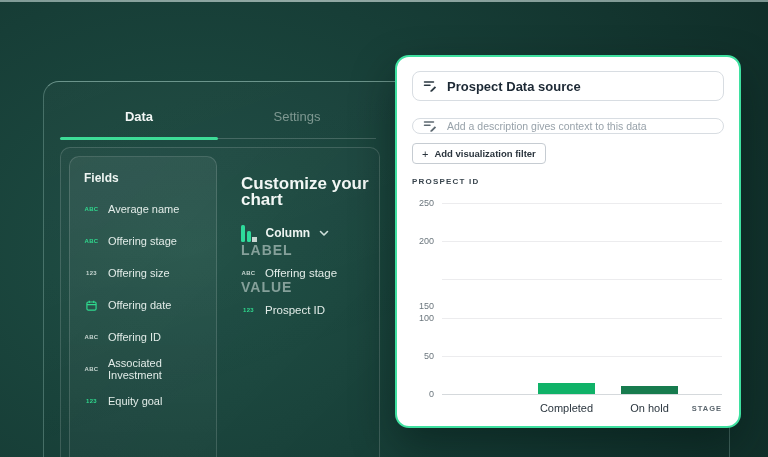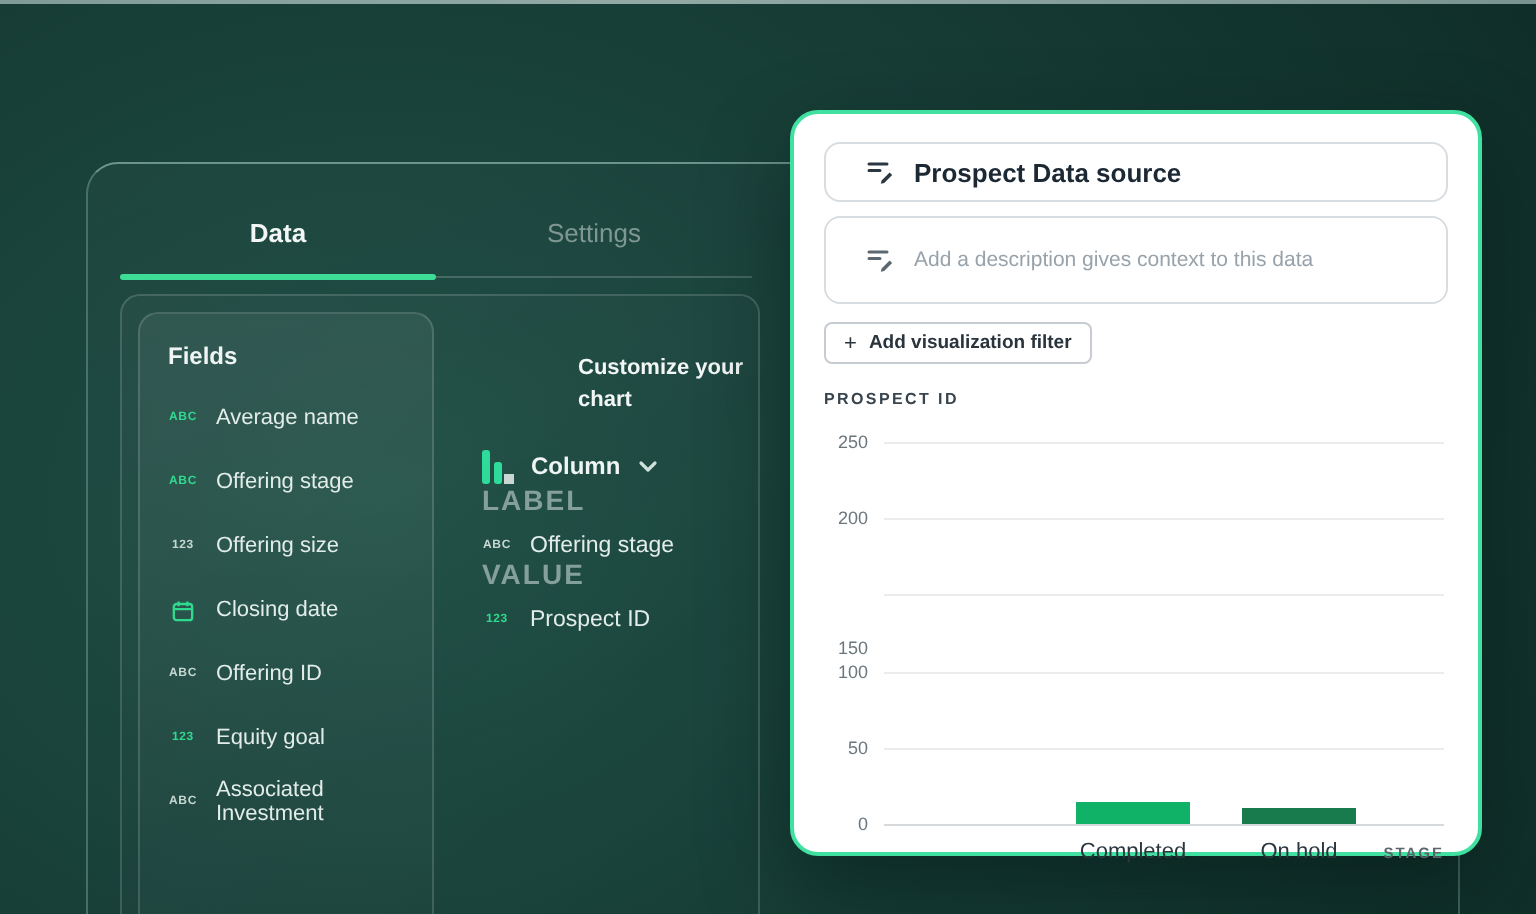"Prospect Data source" .name-input,.desc-input { padding: 0 20px -> 0 10px }
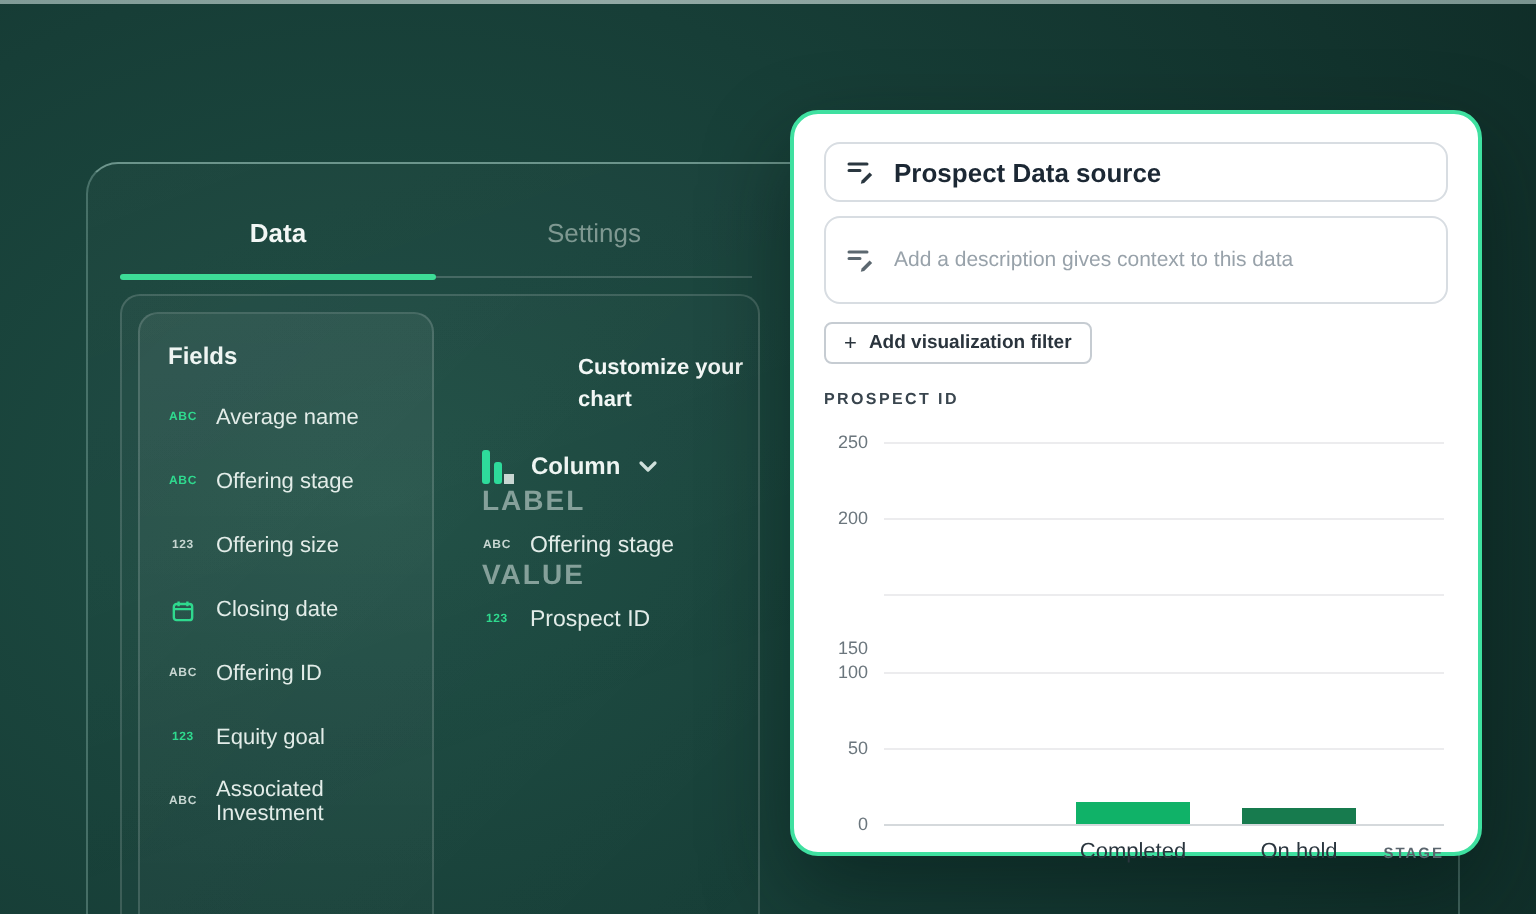"Add a description gives context" .desc-input { height: 44px -> 16px; margin-top: 7px -> 17px }
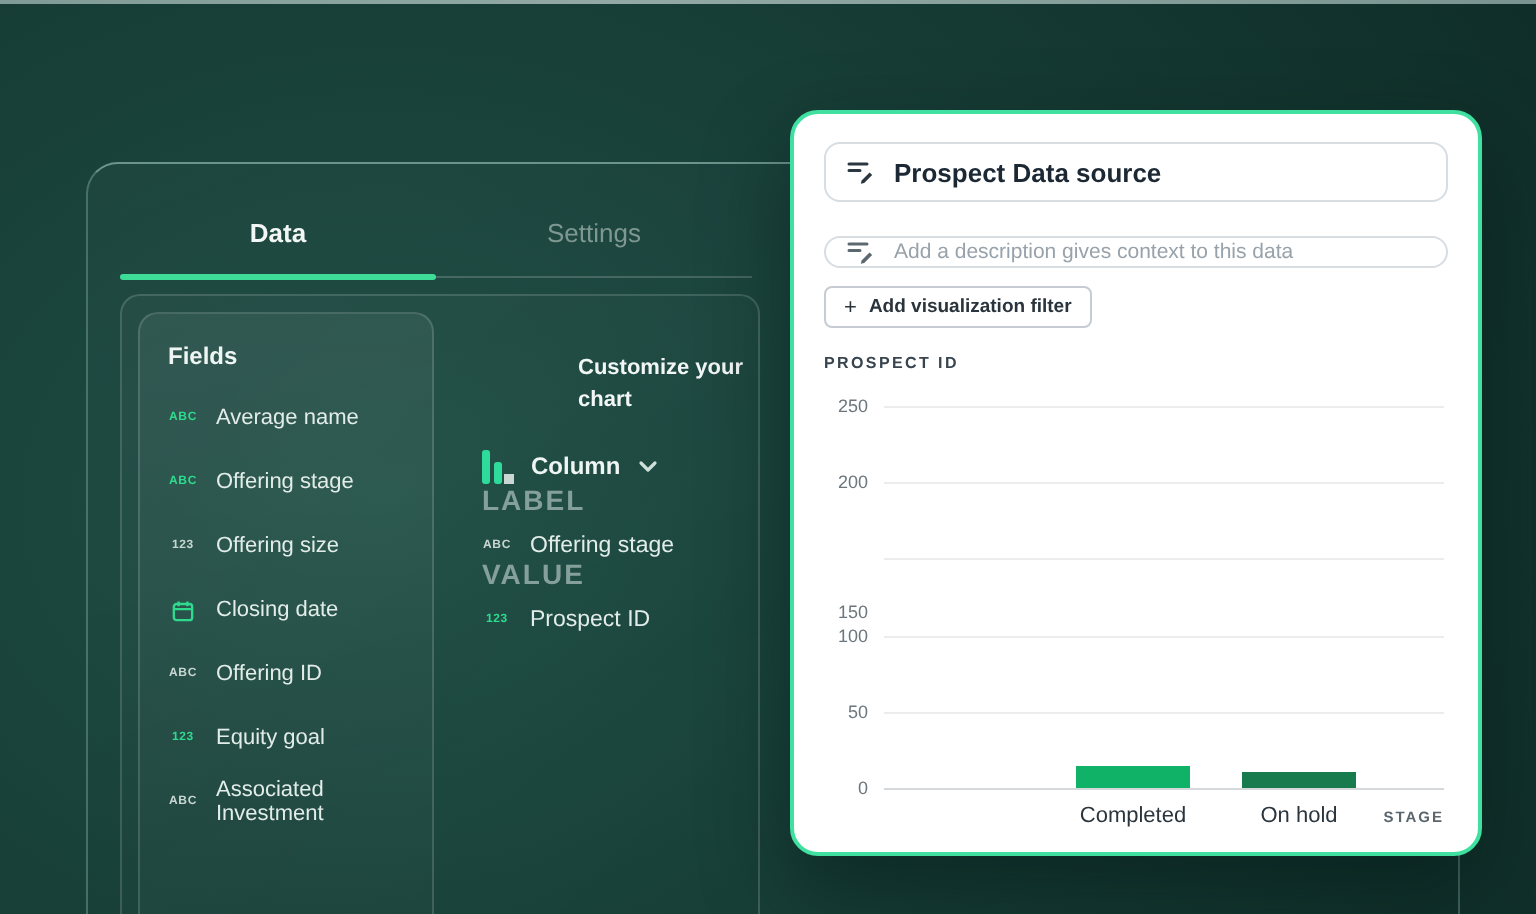"Customize your chart" .customize-title { font-size: 11px -> 17px; margin-left: 48px -> none }
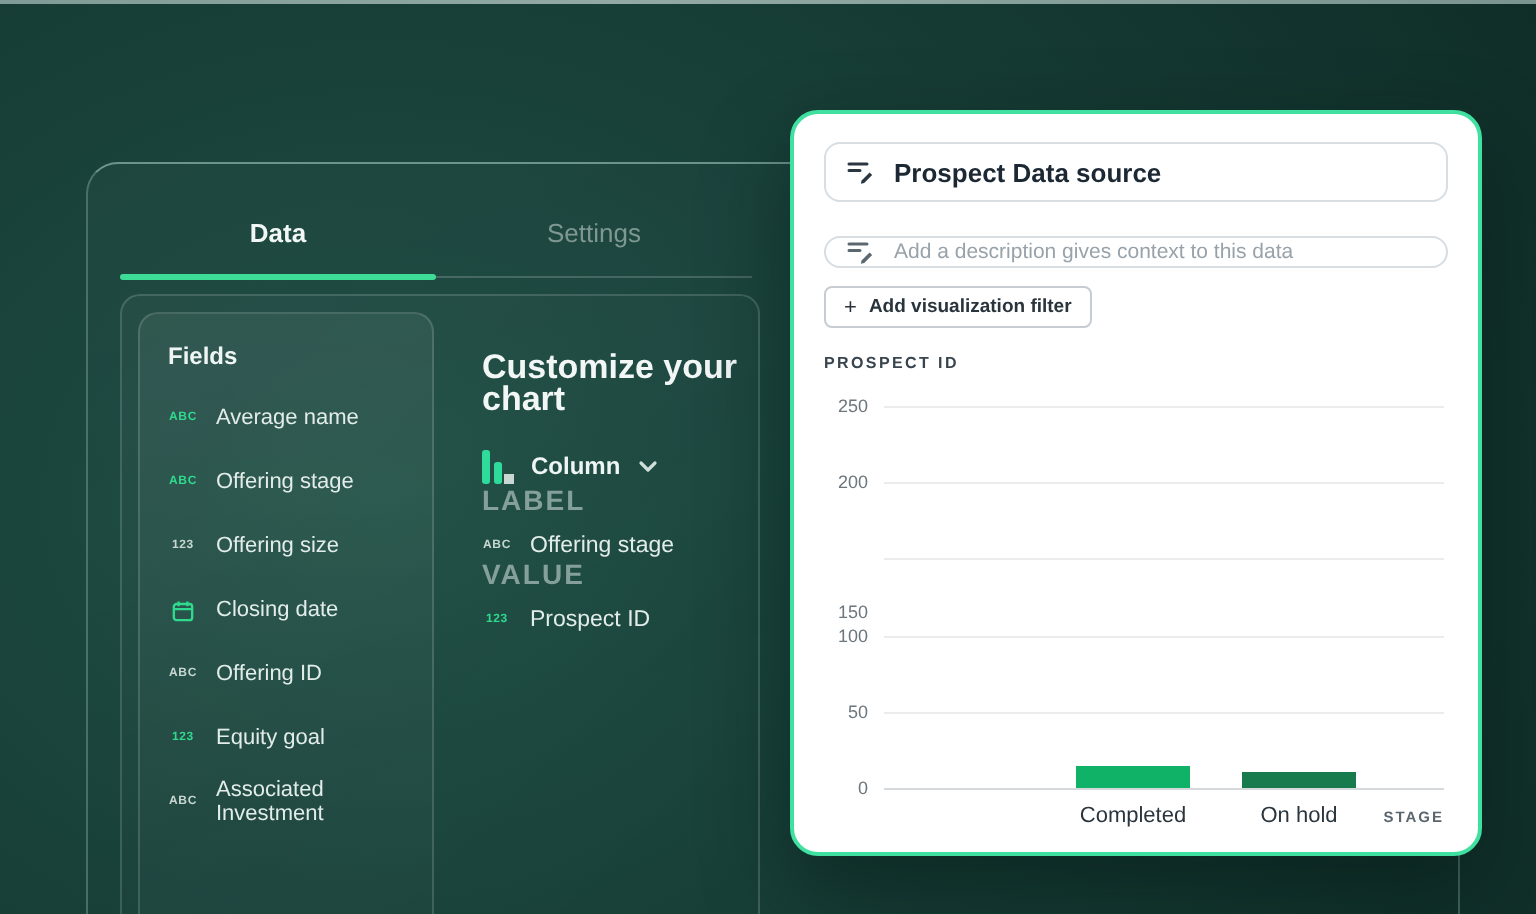"Closing date" span.field-label { text: Closing -> Offering }
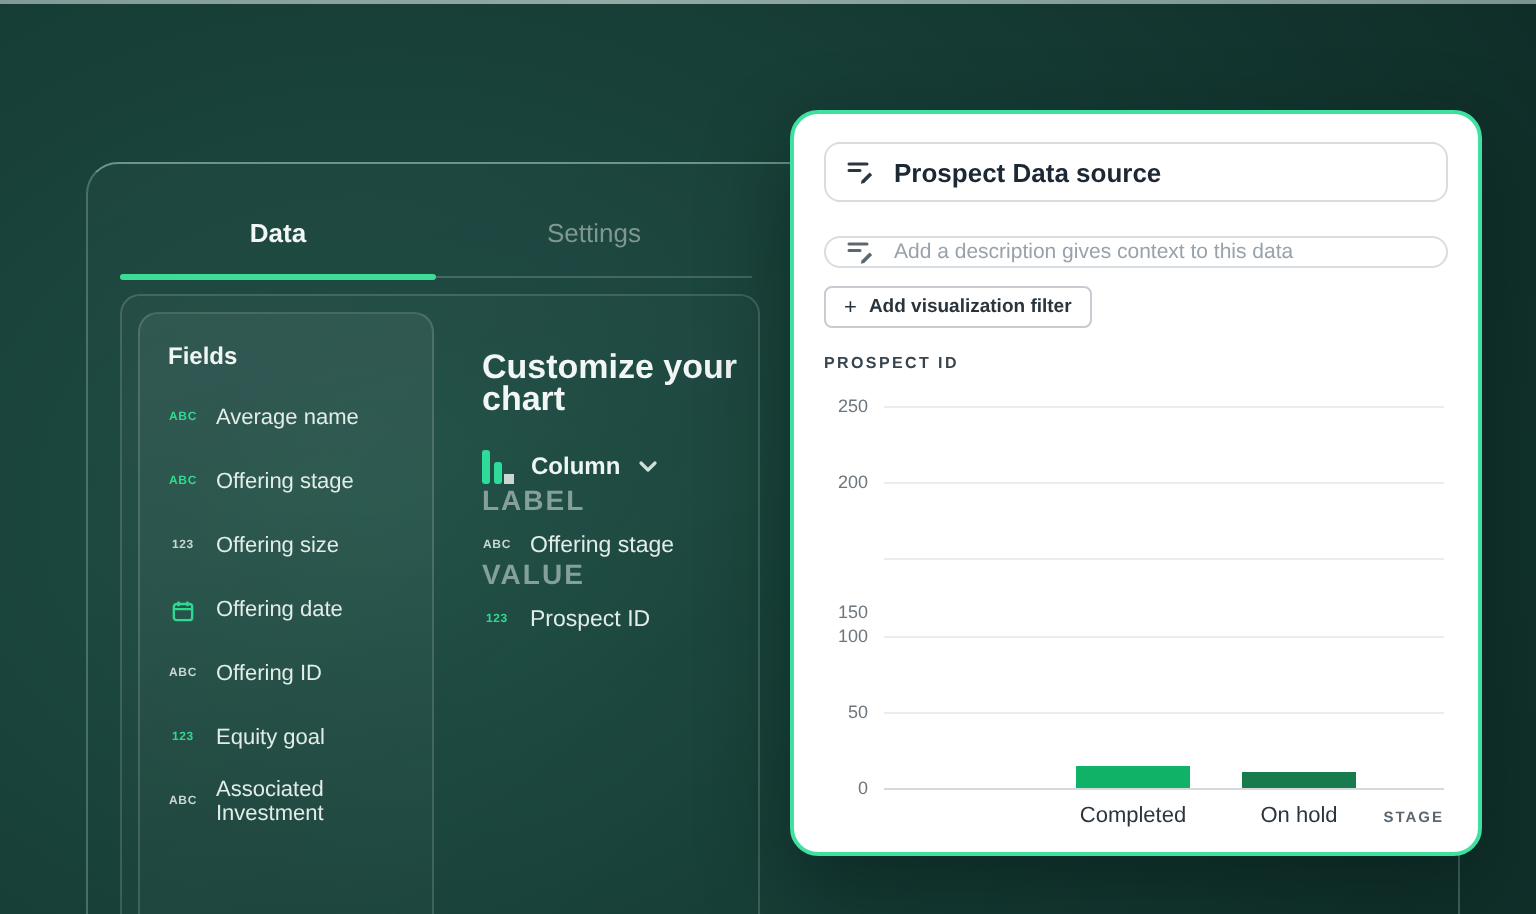"Equity goal" div.field-item { order: before "Associated Investment" -> after "Associated Investment" }
